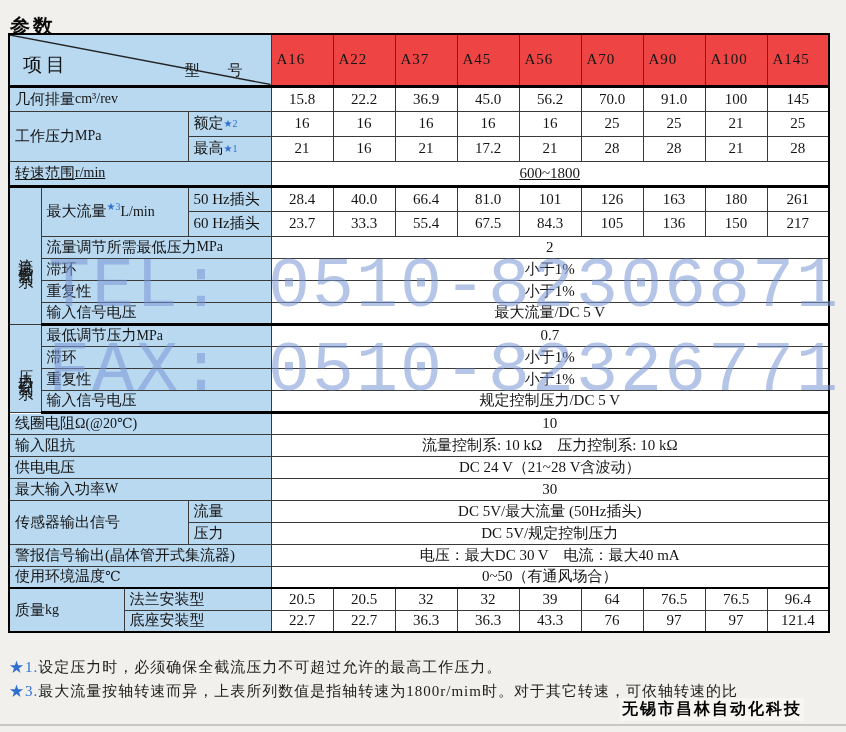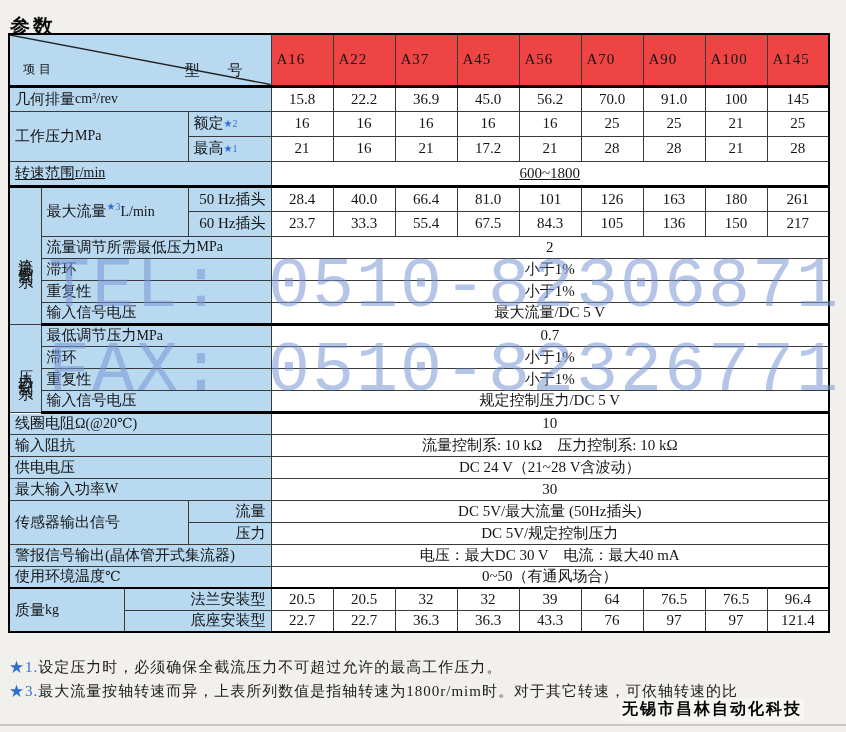"项目" .ilab { font-size: 12px -> 19px }
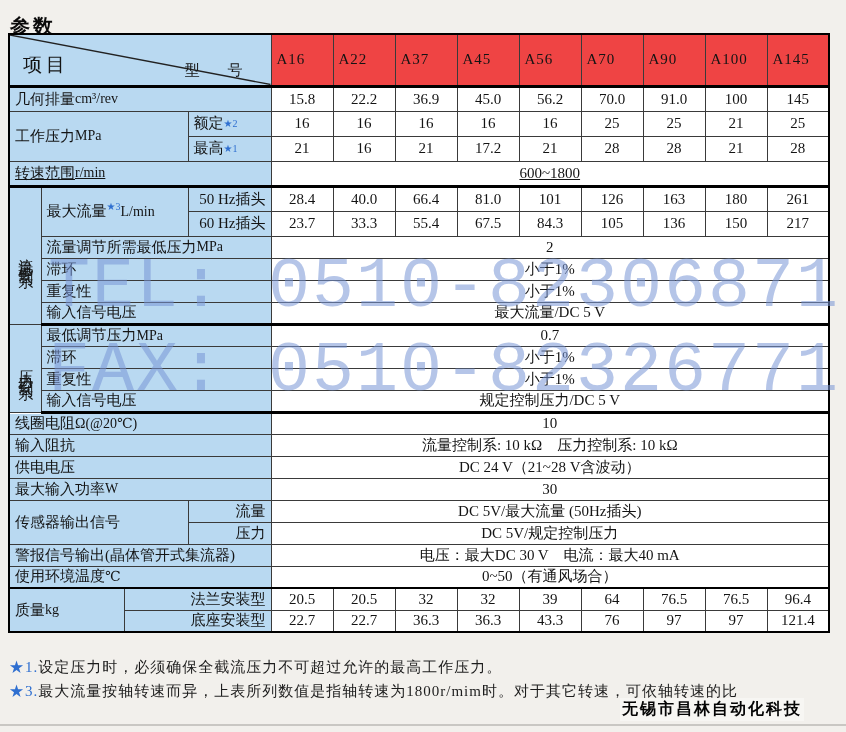"50 Hz插头" .ctr { text-align: right -> left }
